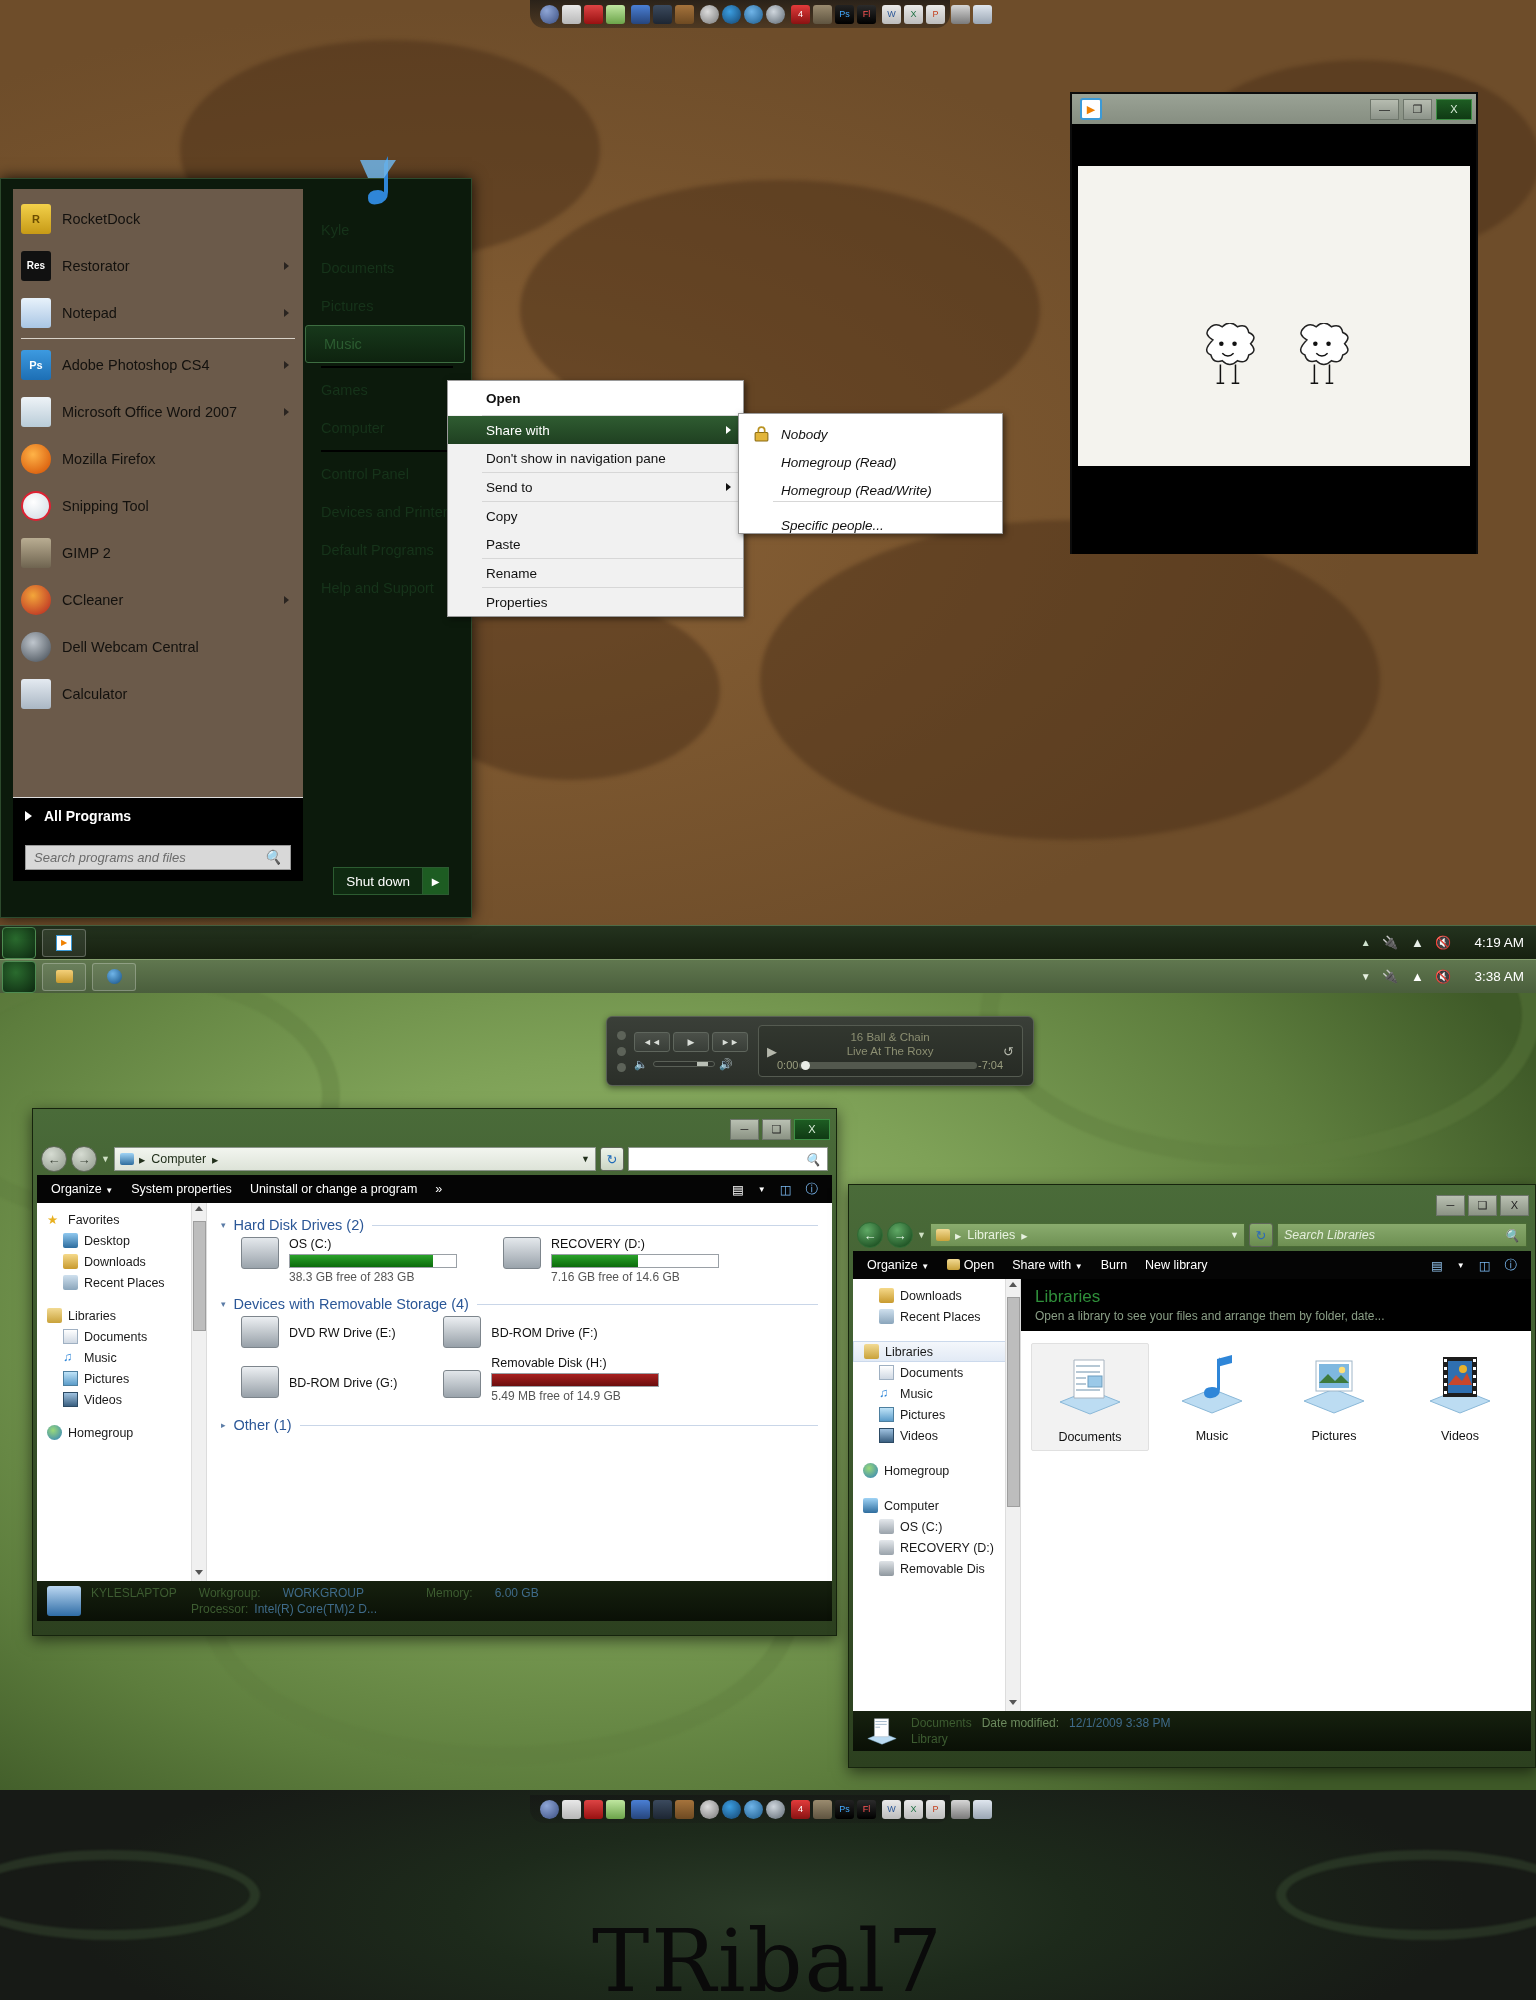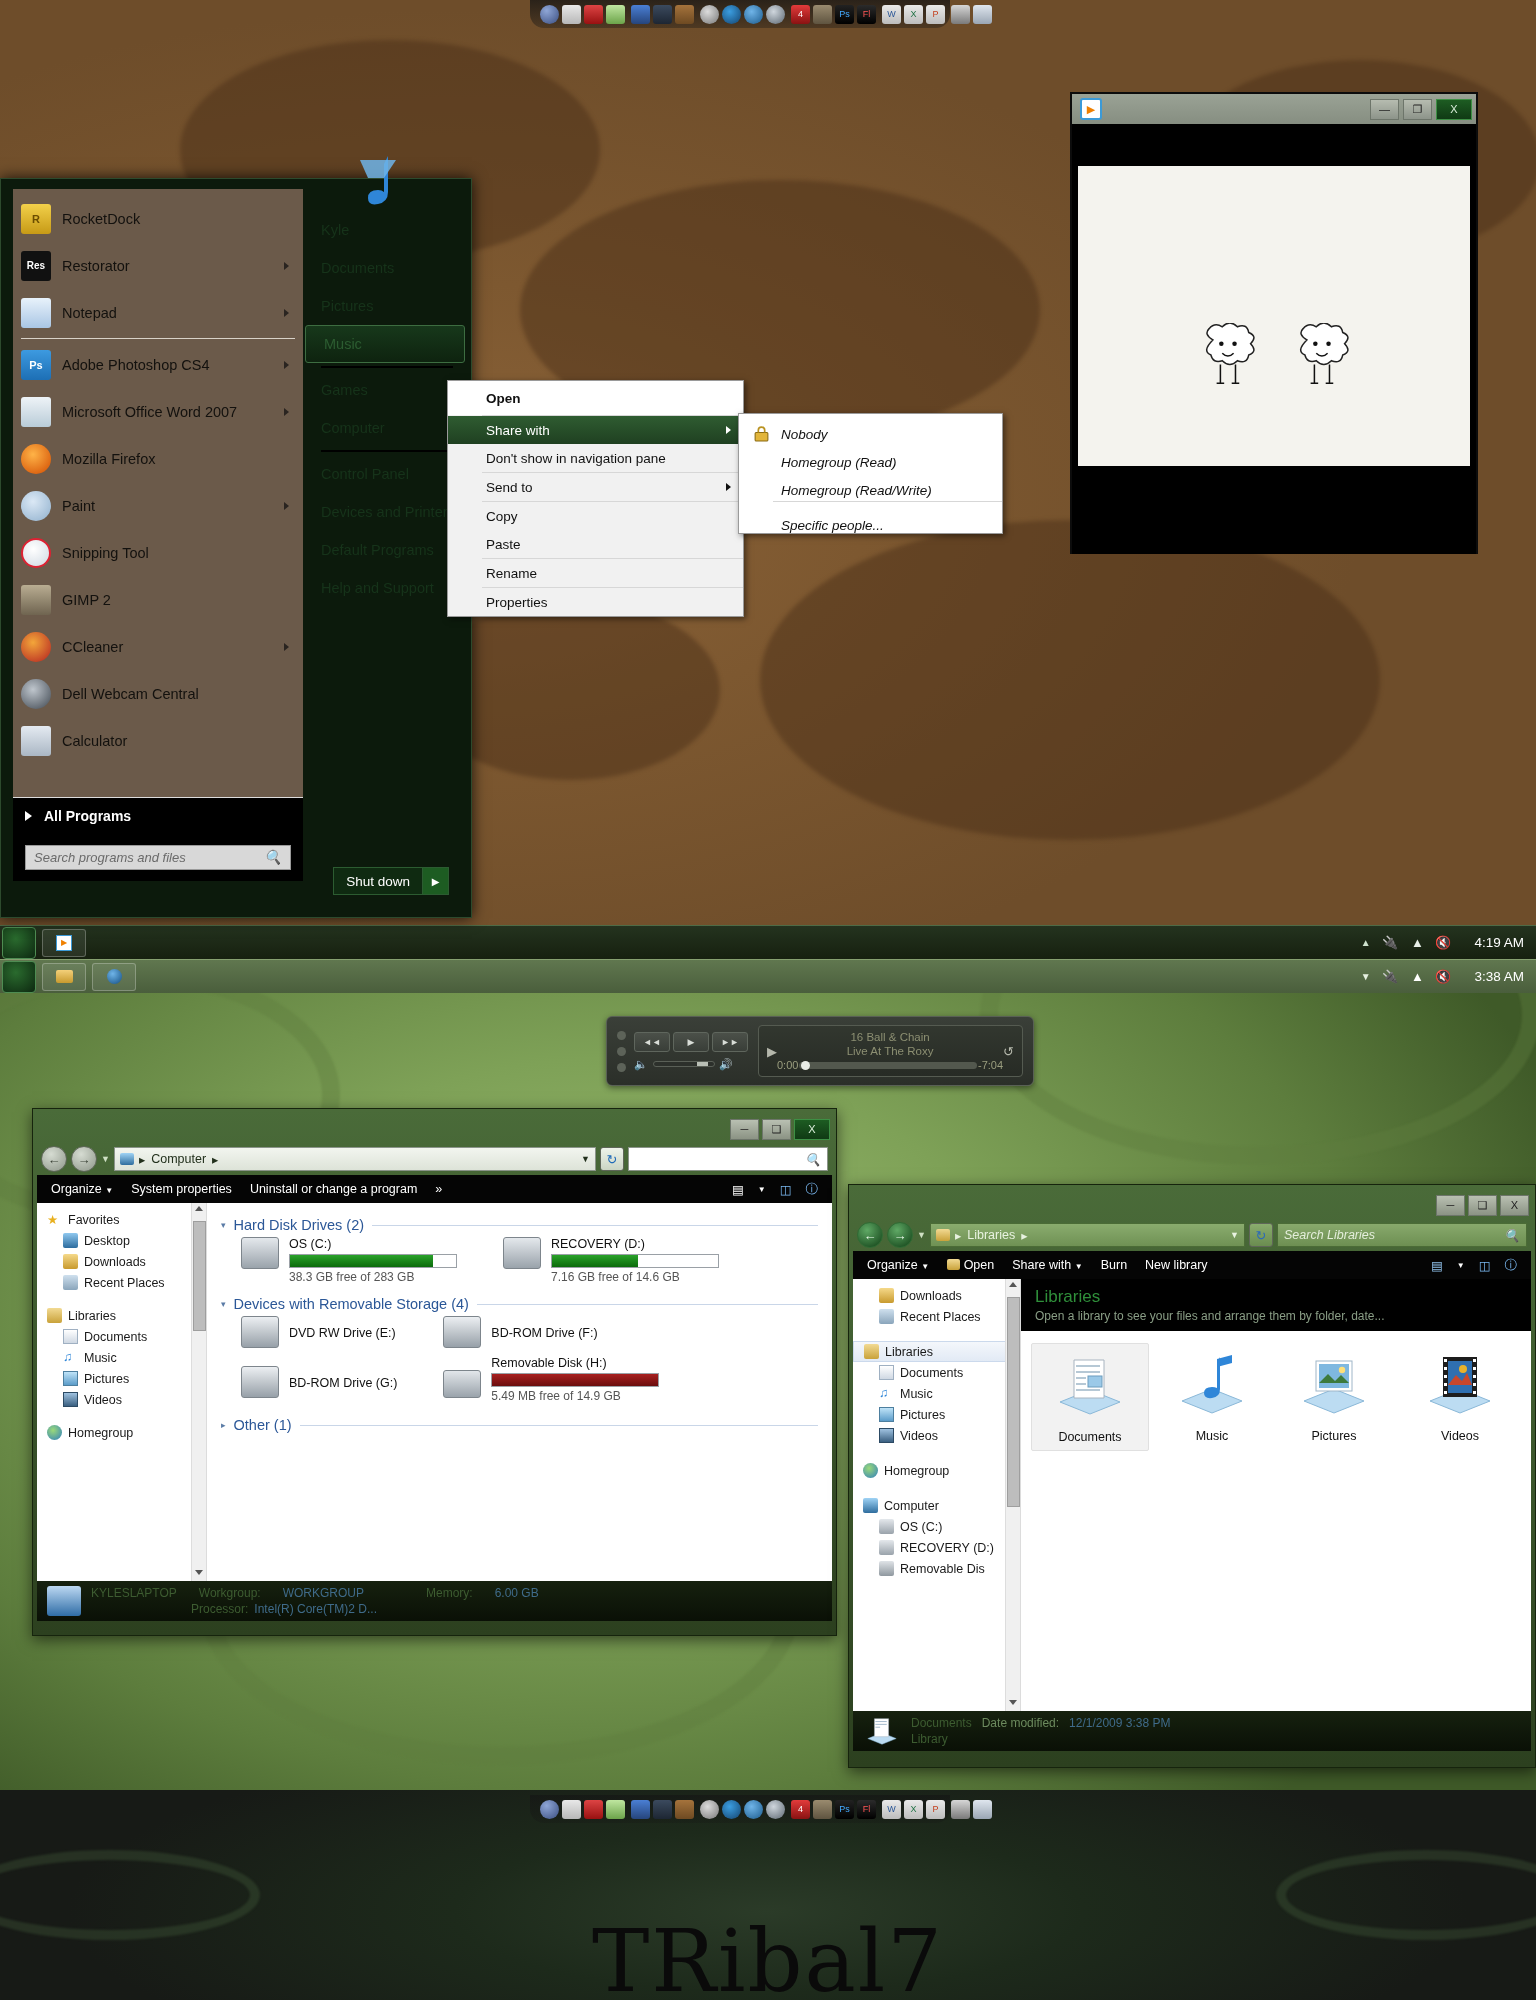"Paint" div.sm-item { html: <div> <span></span> <span>Paint</span> <span></span> </div> -> none }
